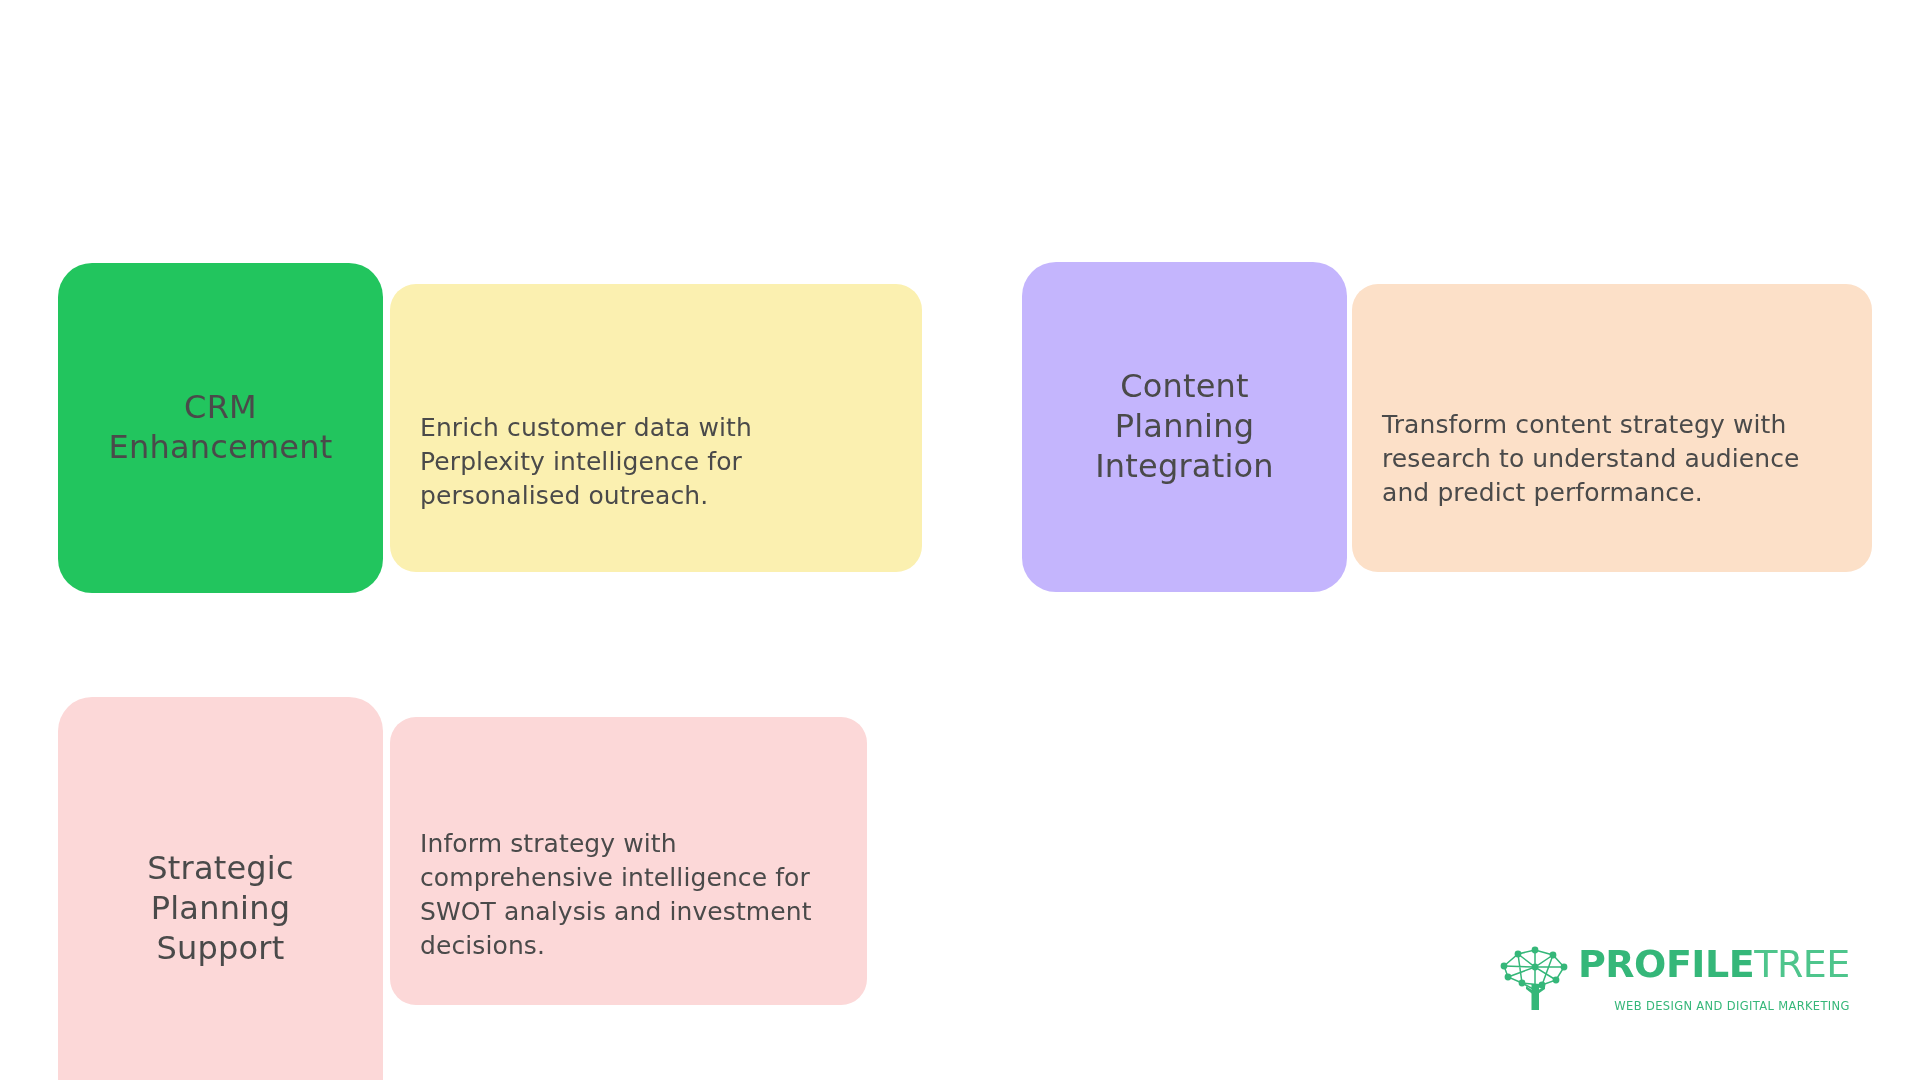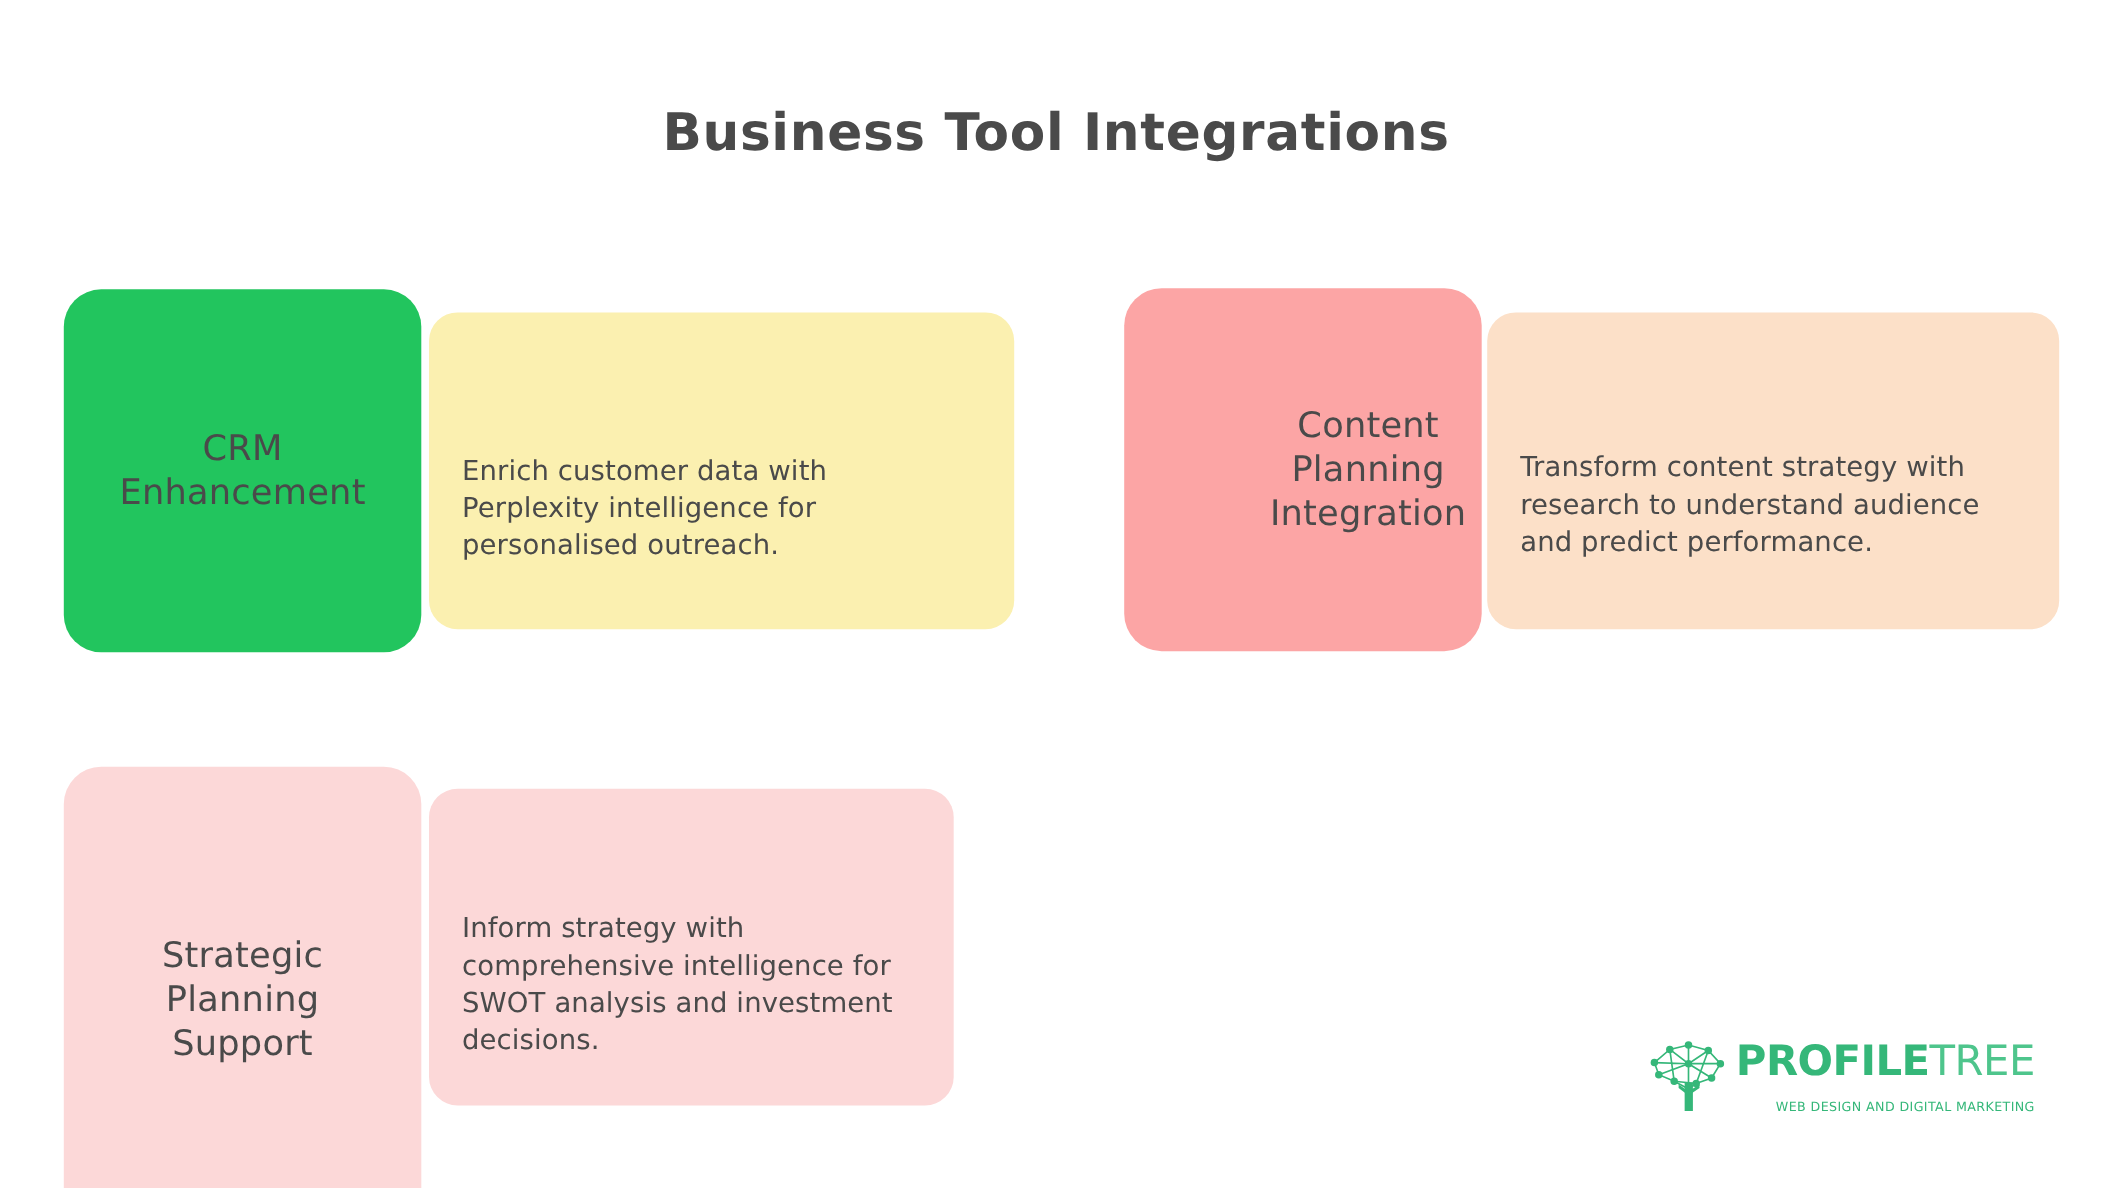"Business Tool Integrations" h1.page-title { html: <h1>Business Tool Integrations</h1> -> none }
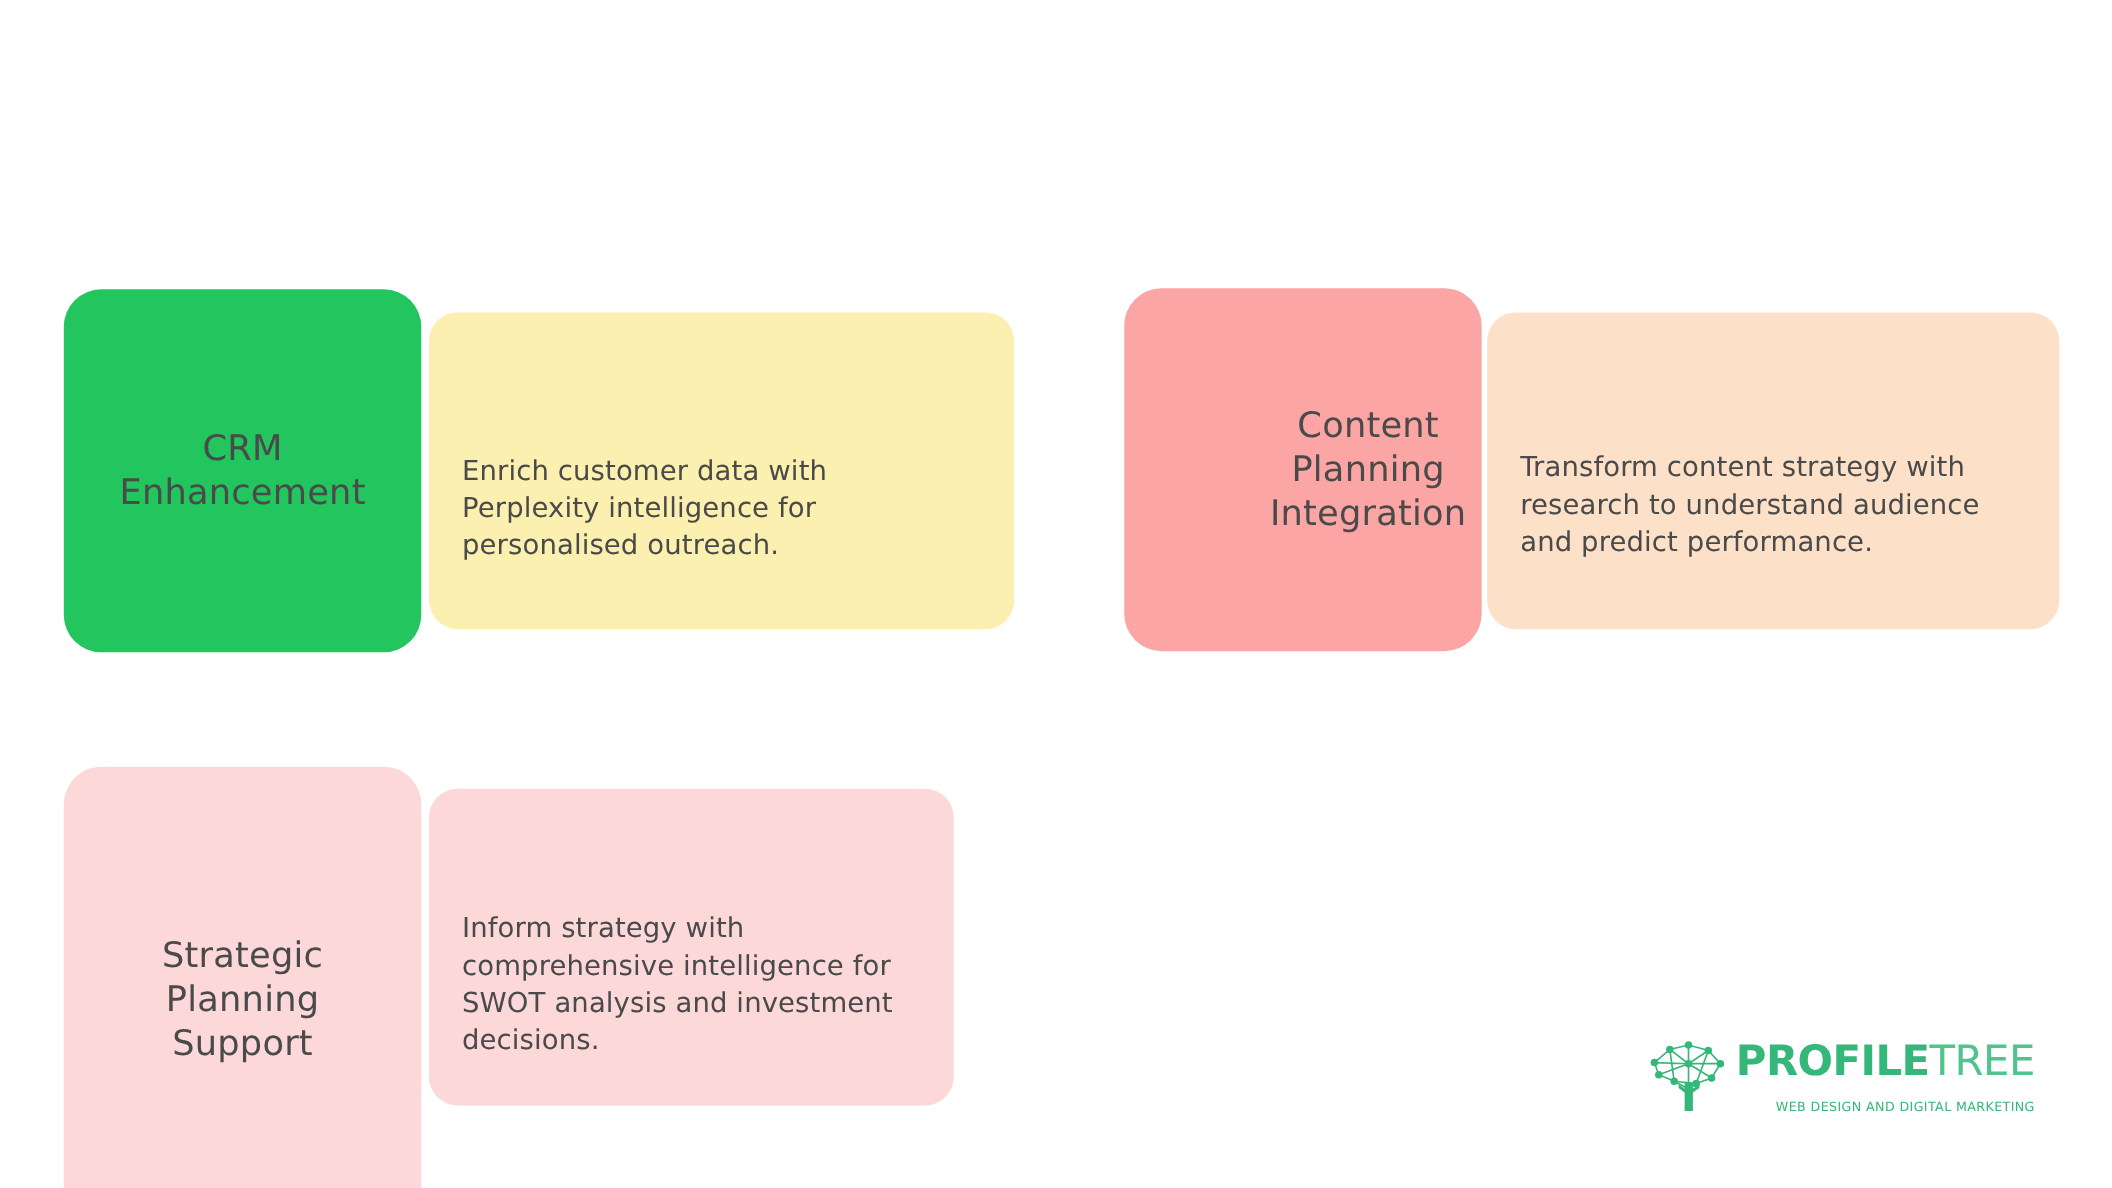"Content" div.card-label { background: #fca5a5 -> #c4b5fd; justify-content: flex-end -> none }
